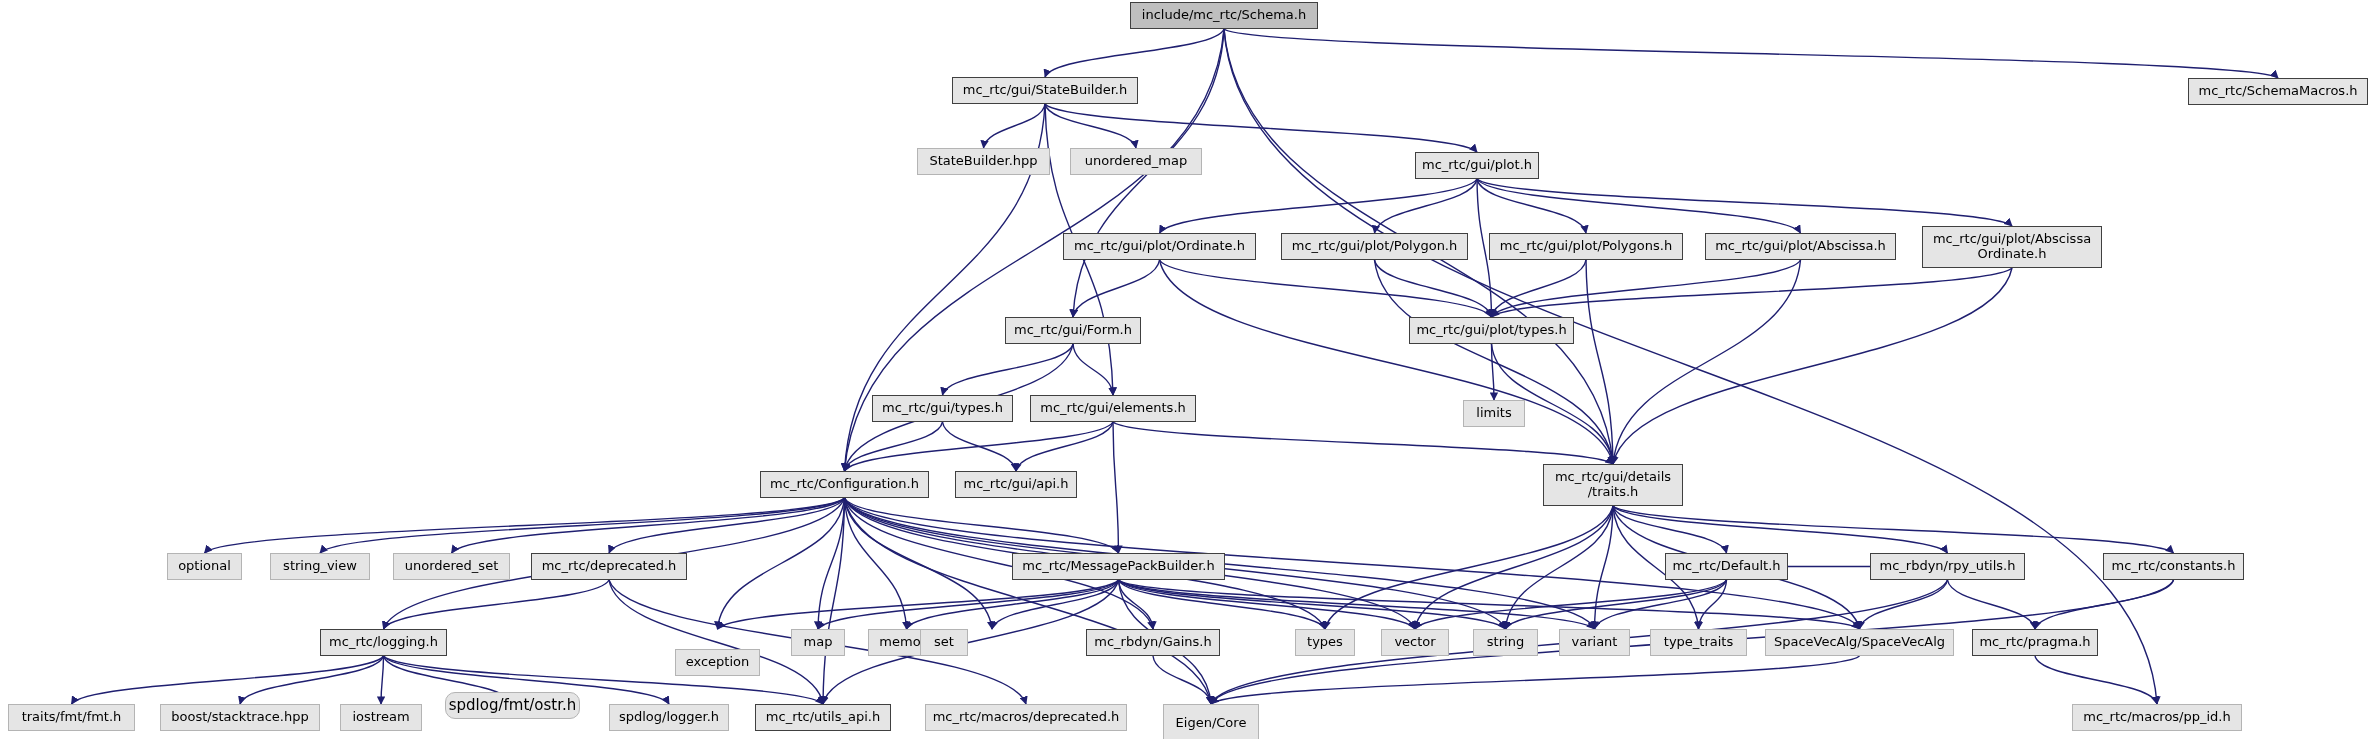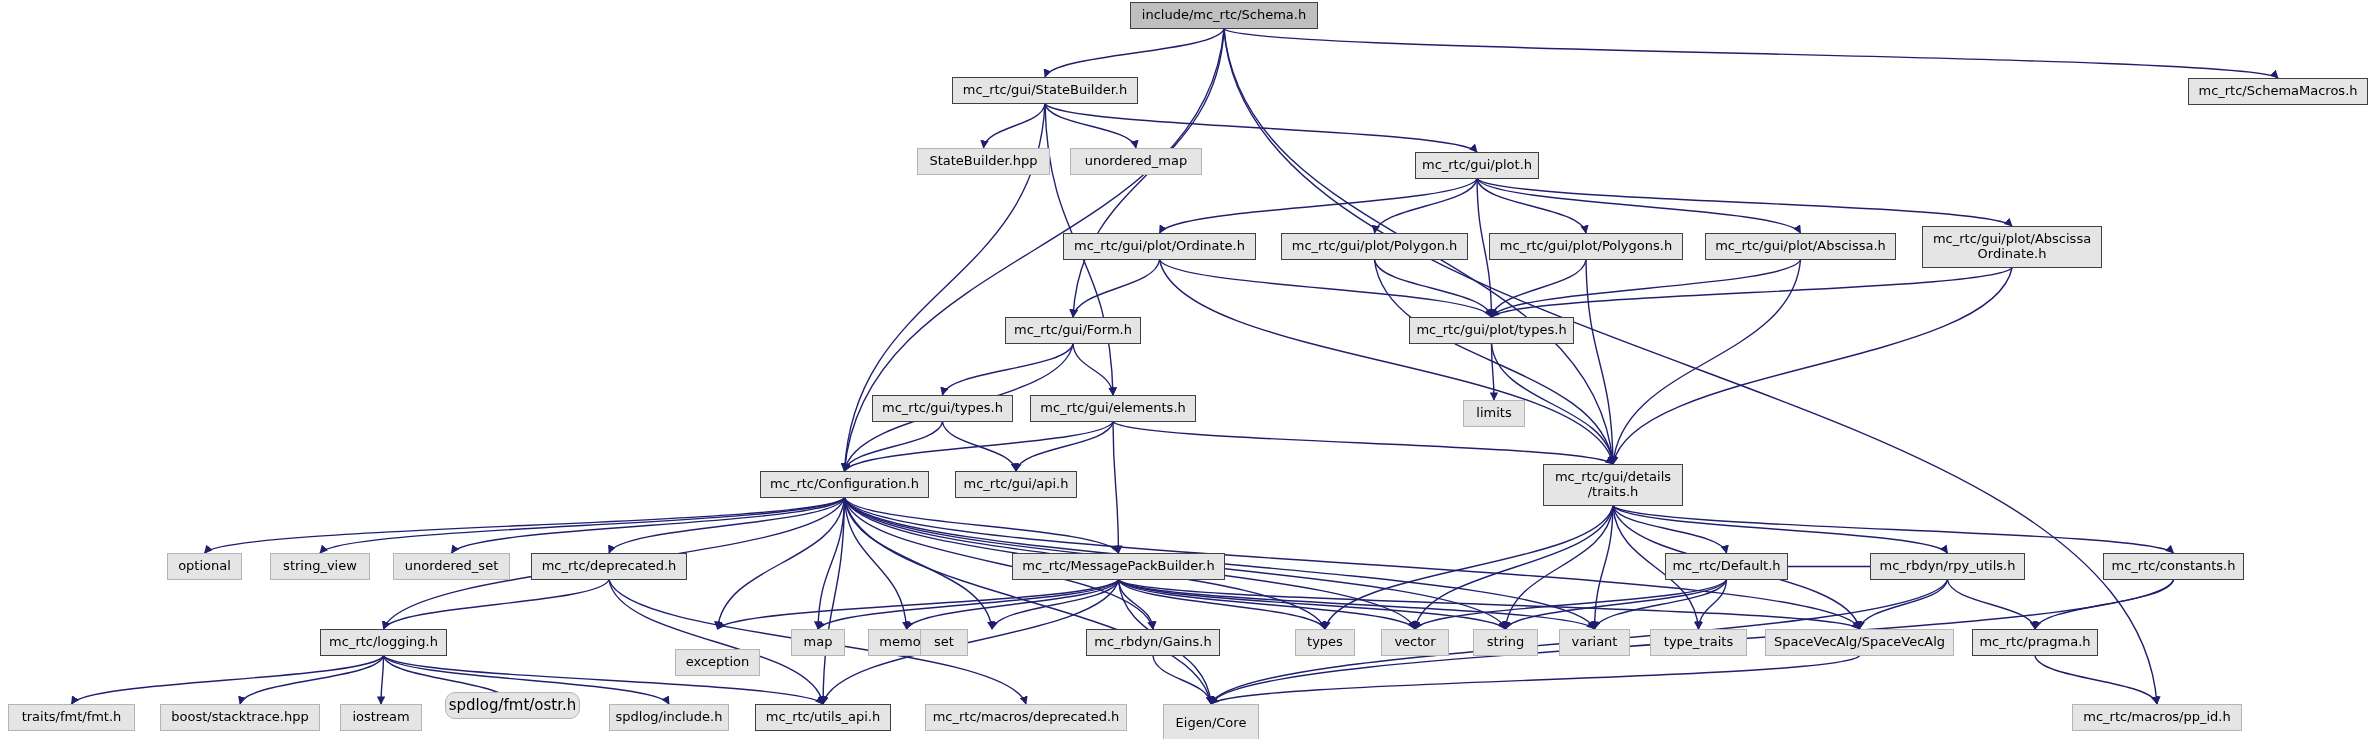"spdlog/include.h" div.node { text: spdlog/include.h -> spdlog/logger.h }
